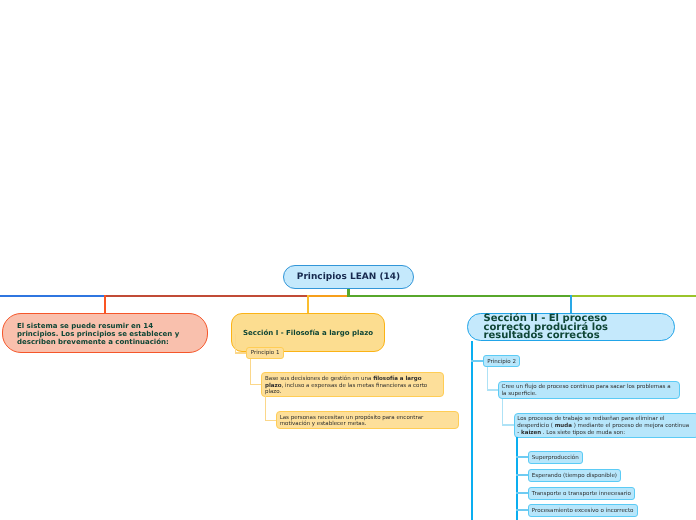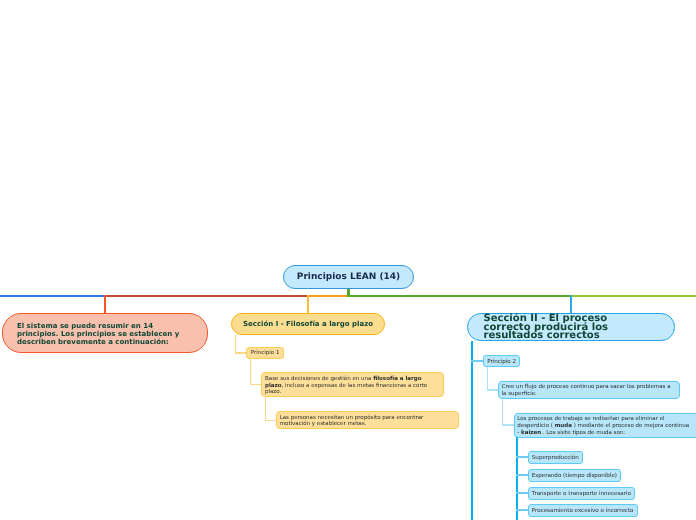"Sección I - Filosofía a" #sec1 { height: 22px -> 39px }
